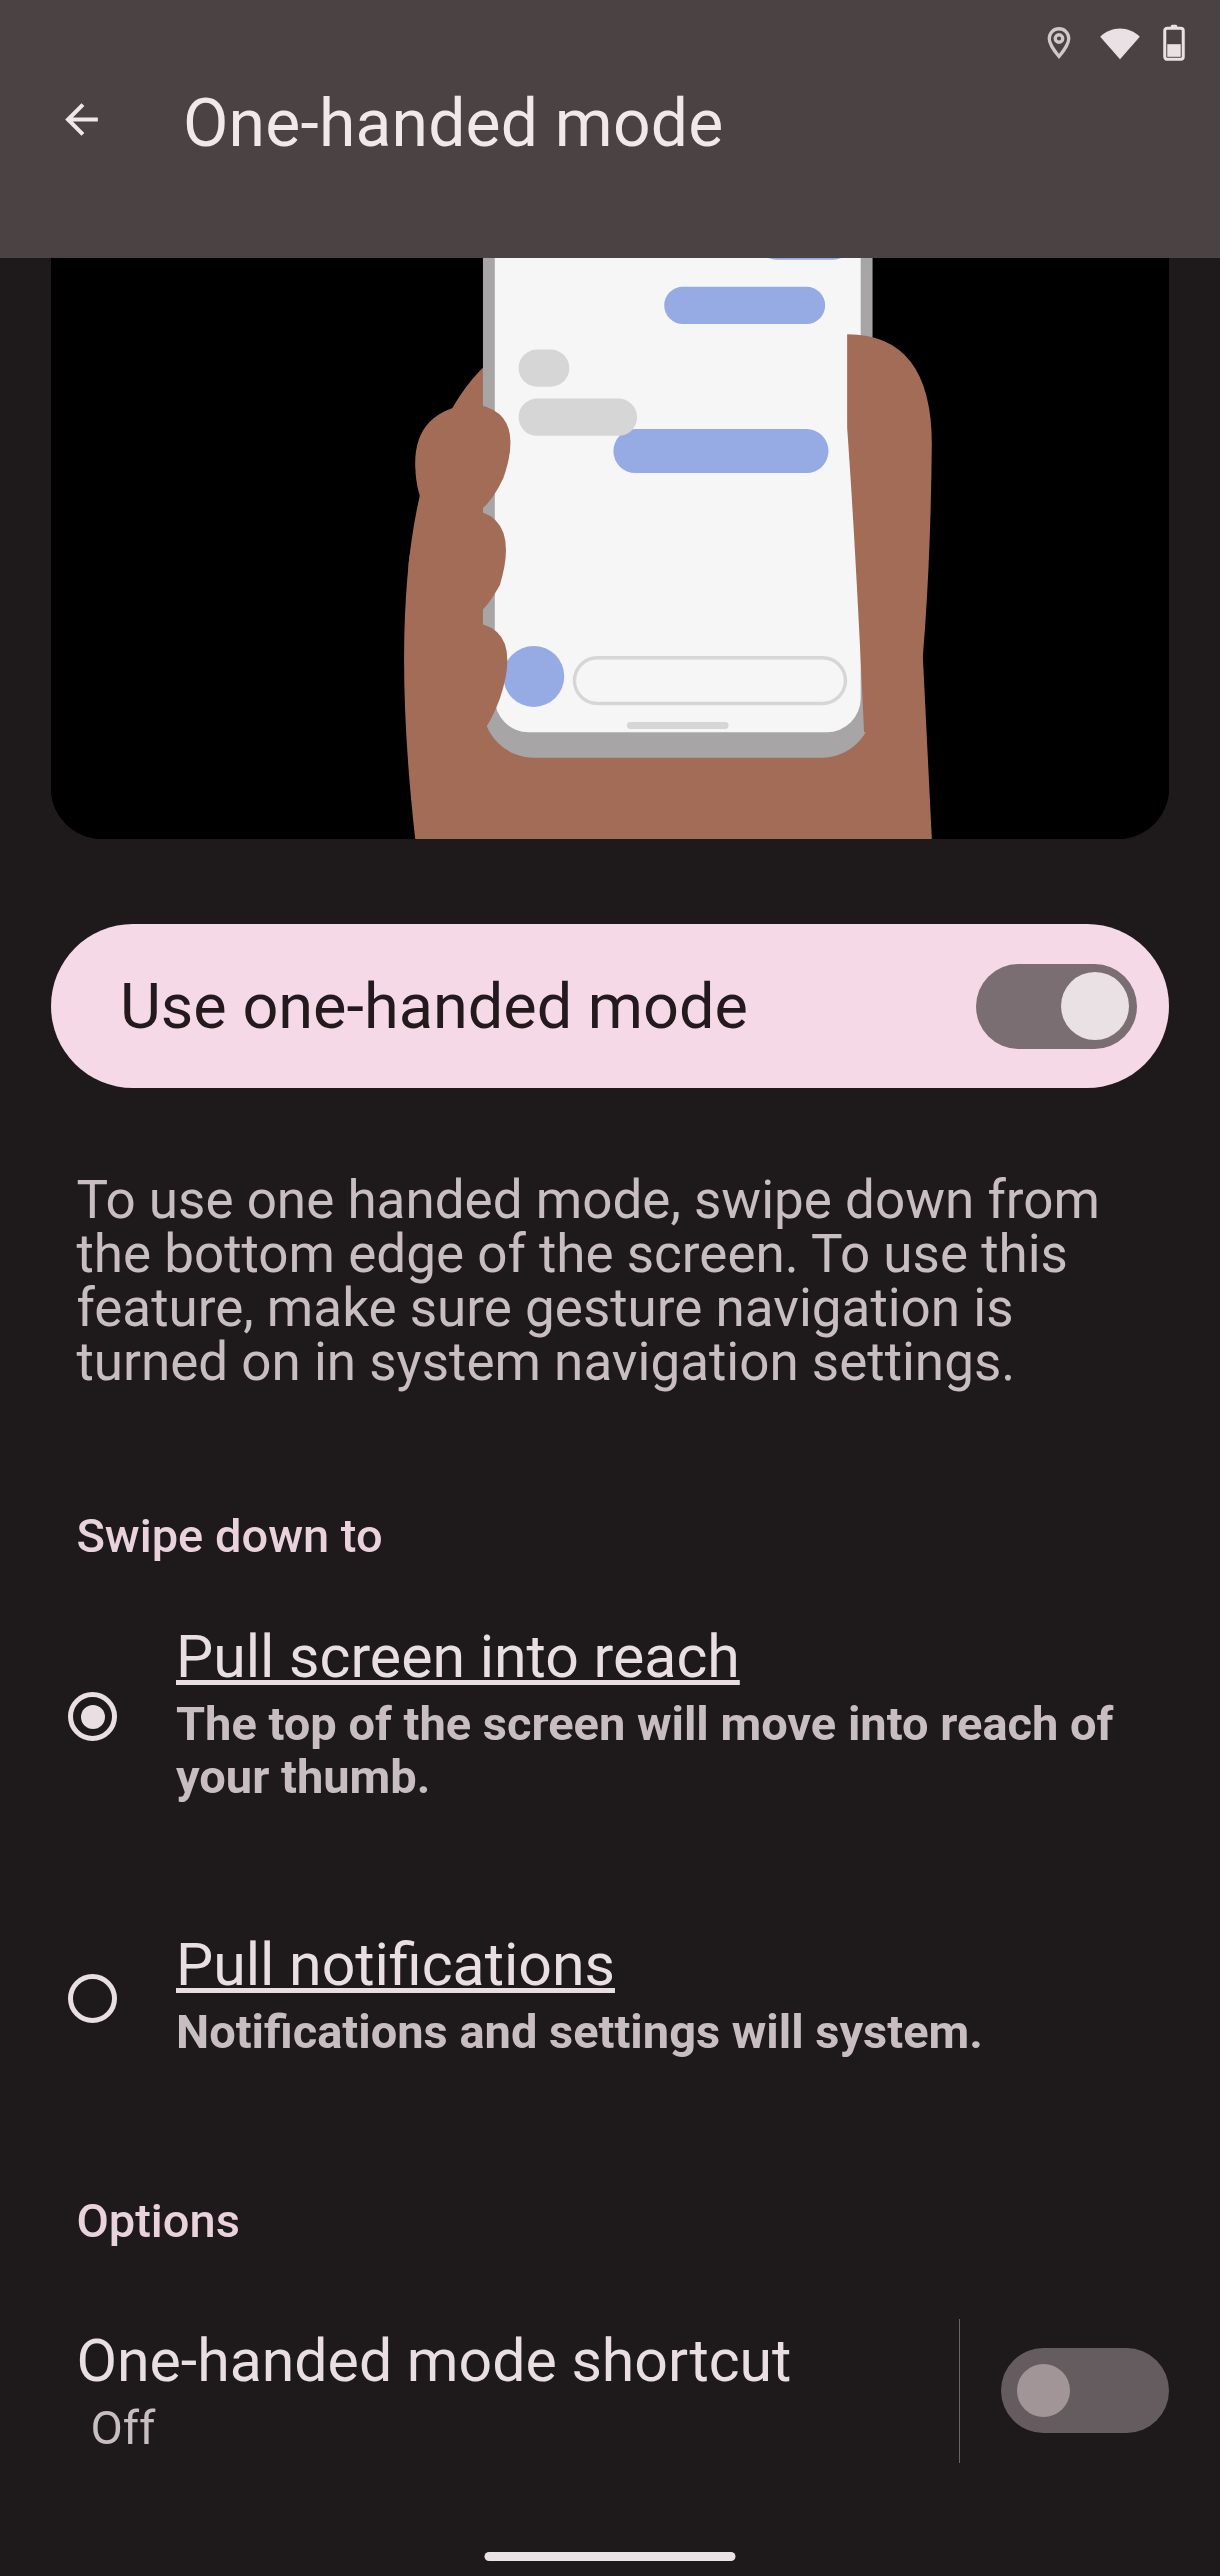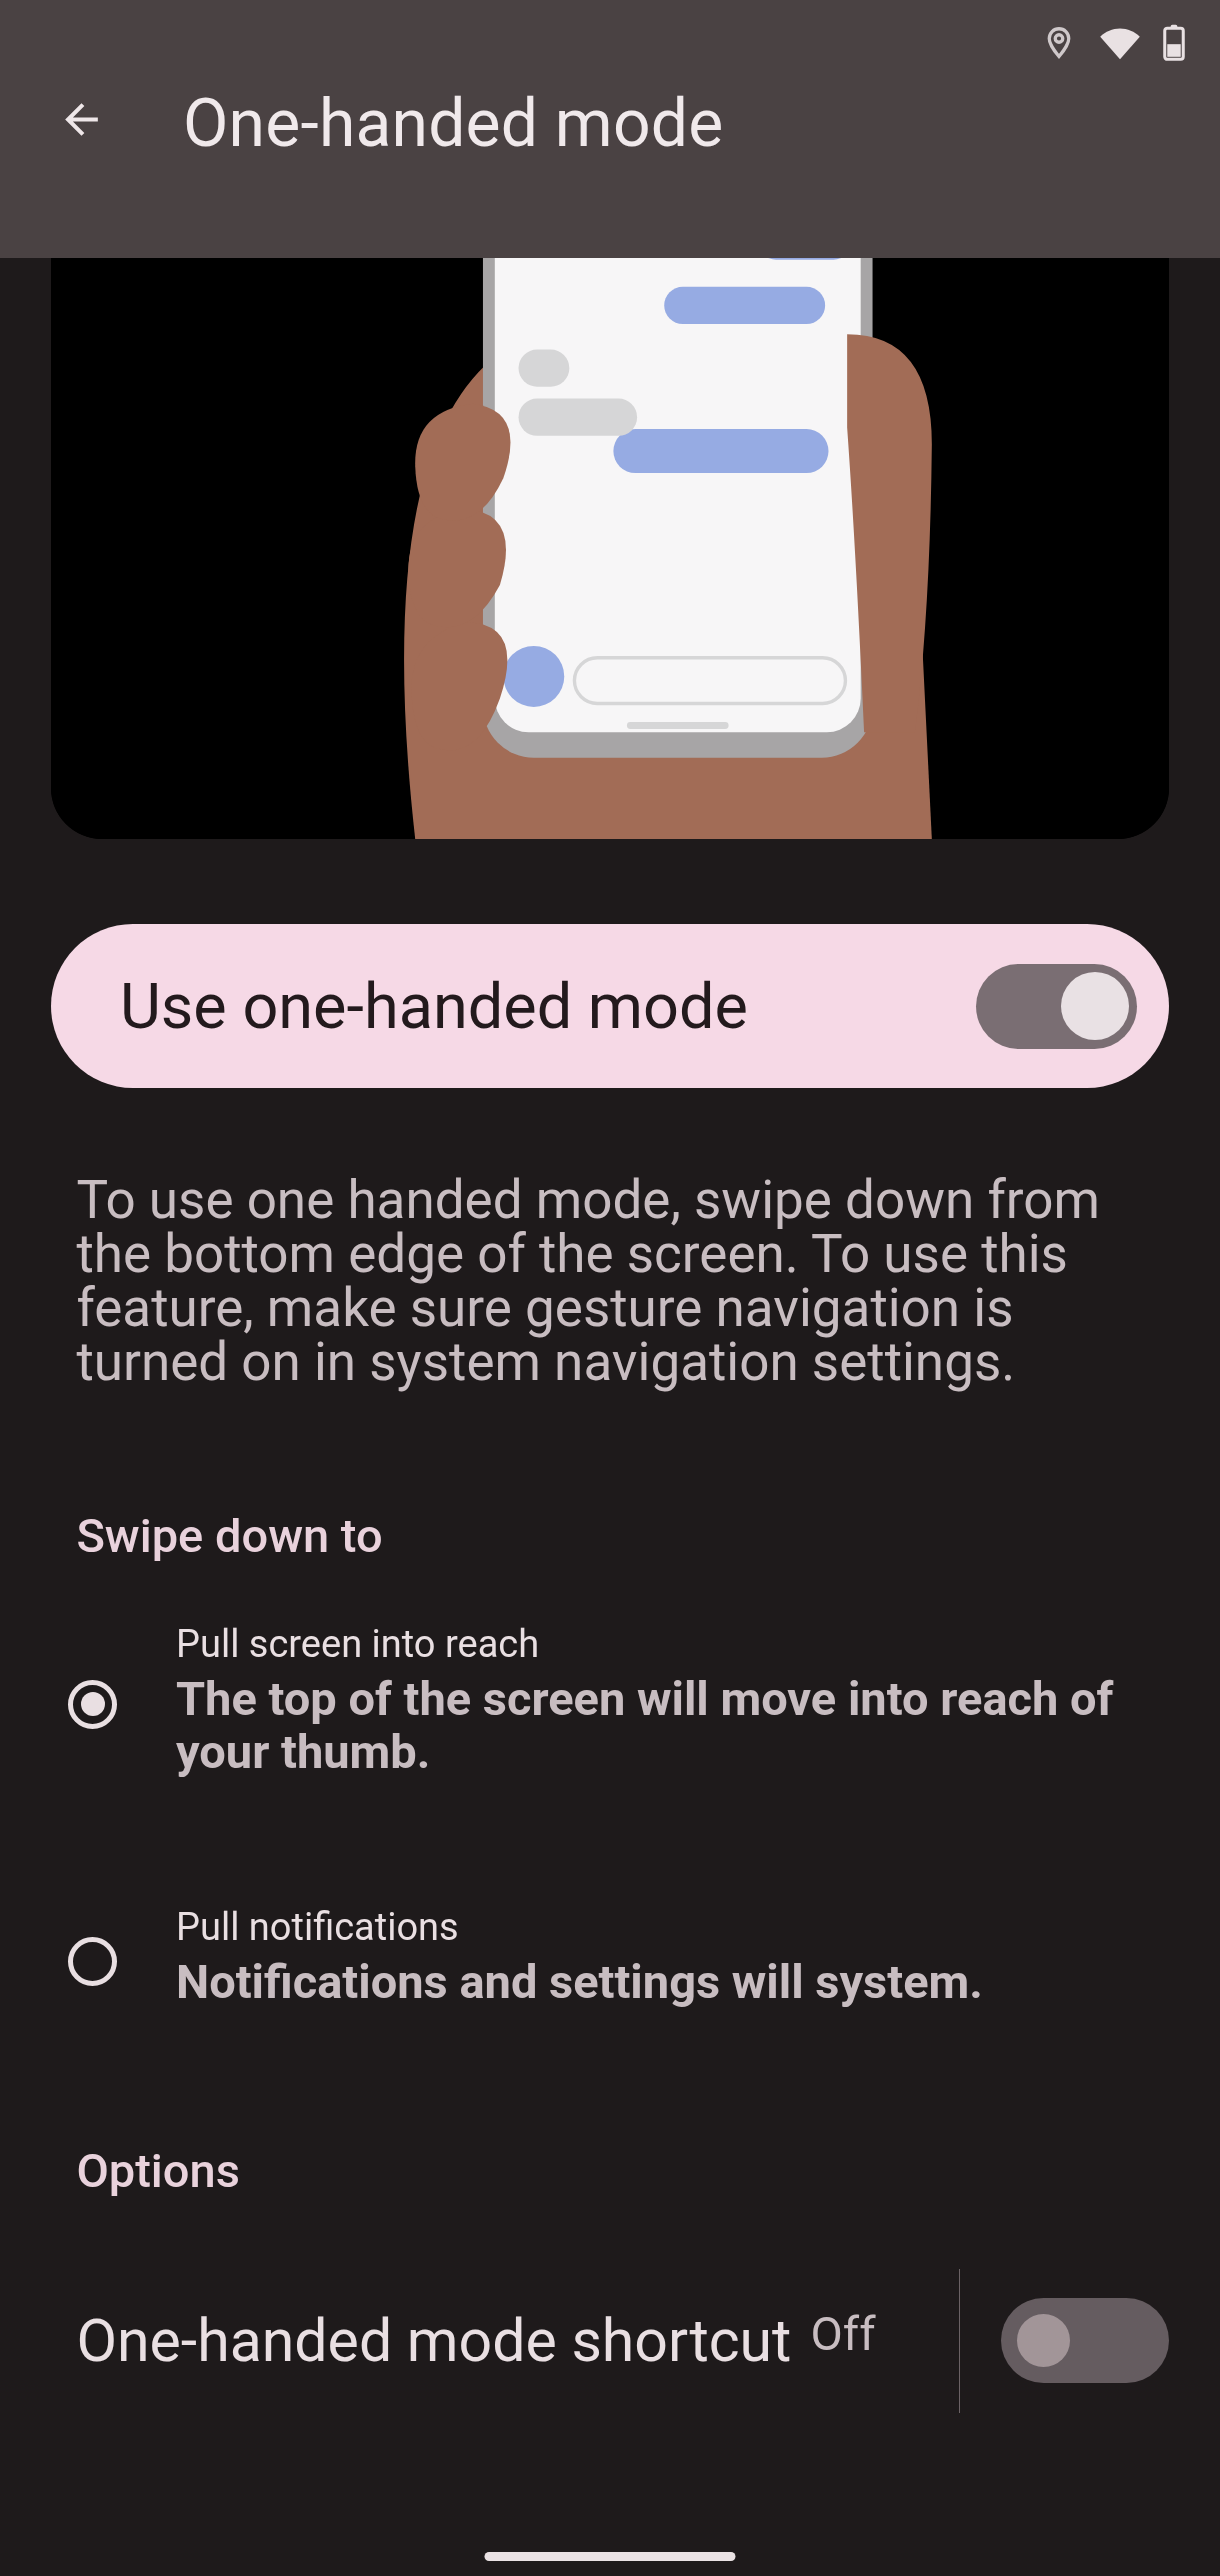"Pull screen into reach" .radio-title { font-size: 38px -> 59px; text-decoration: none -> underline }
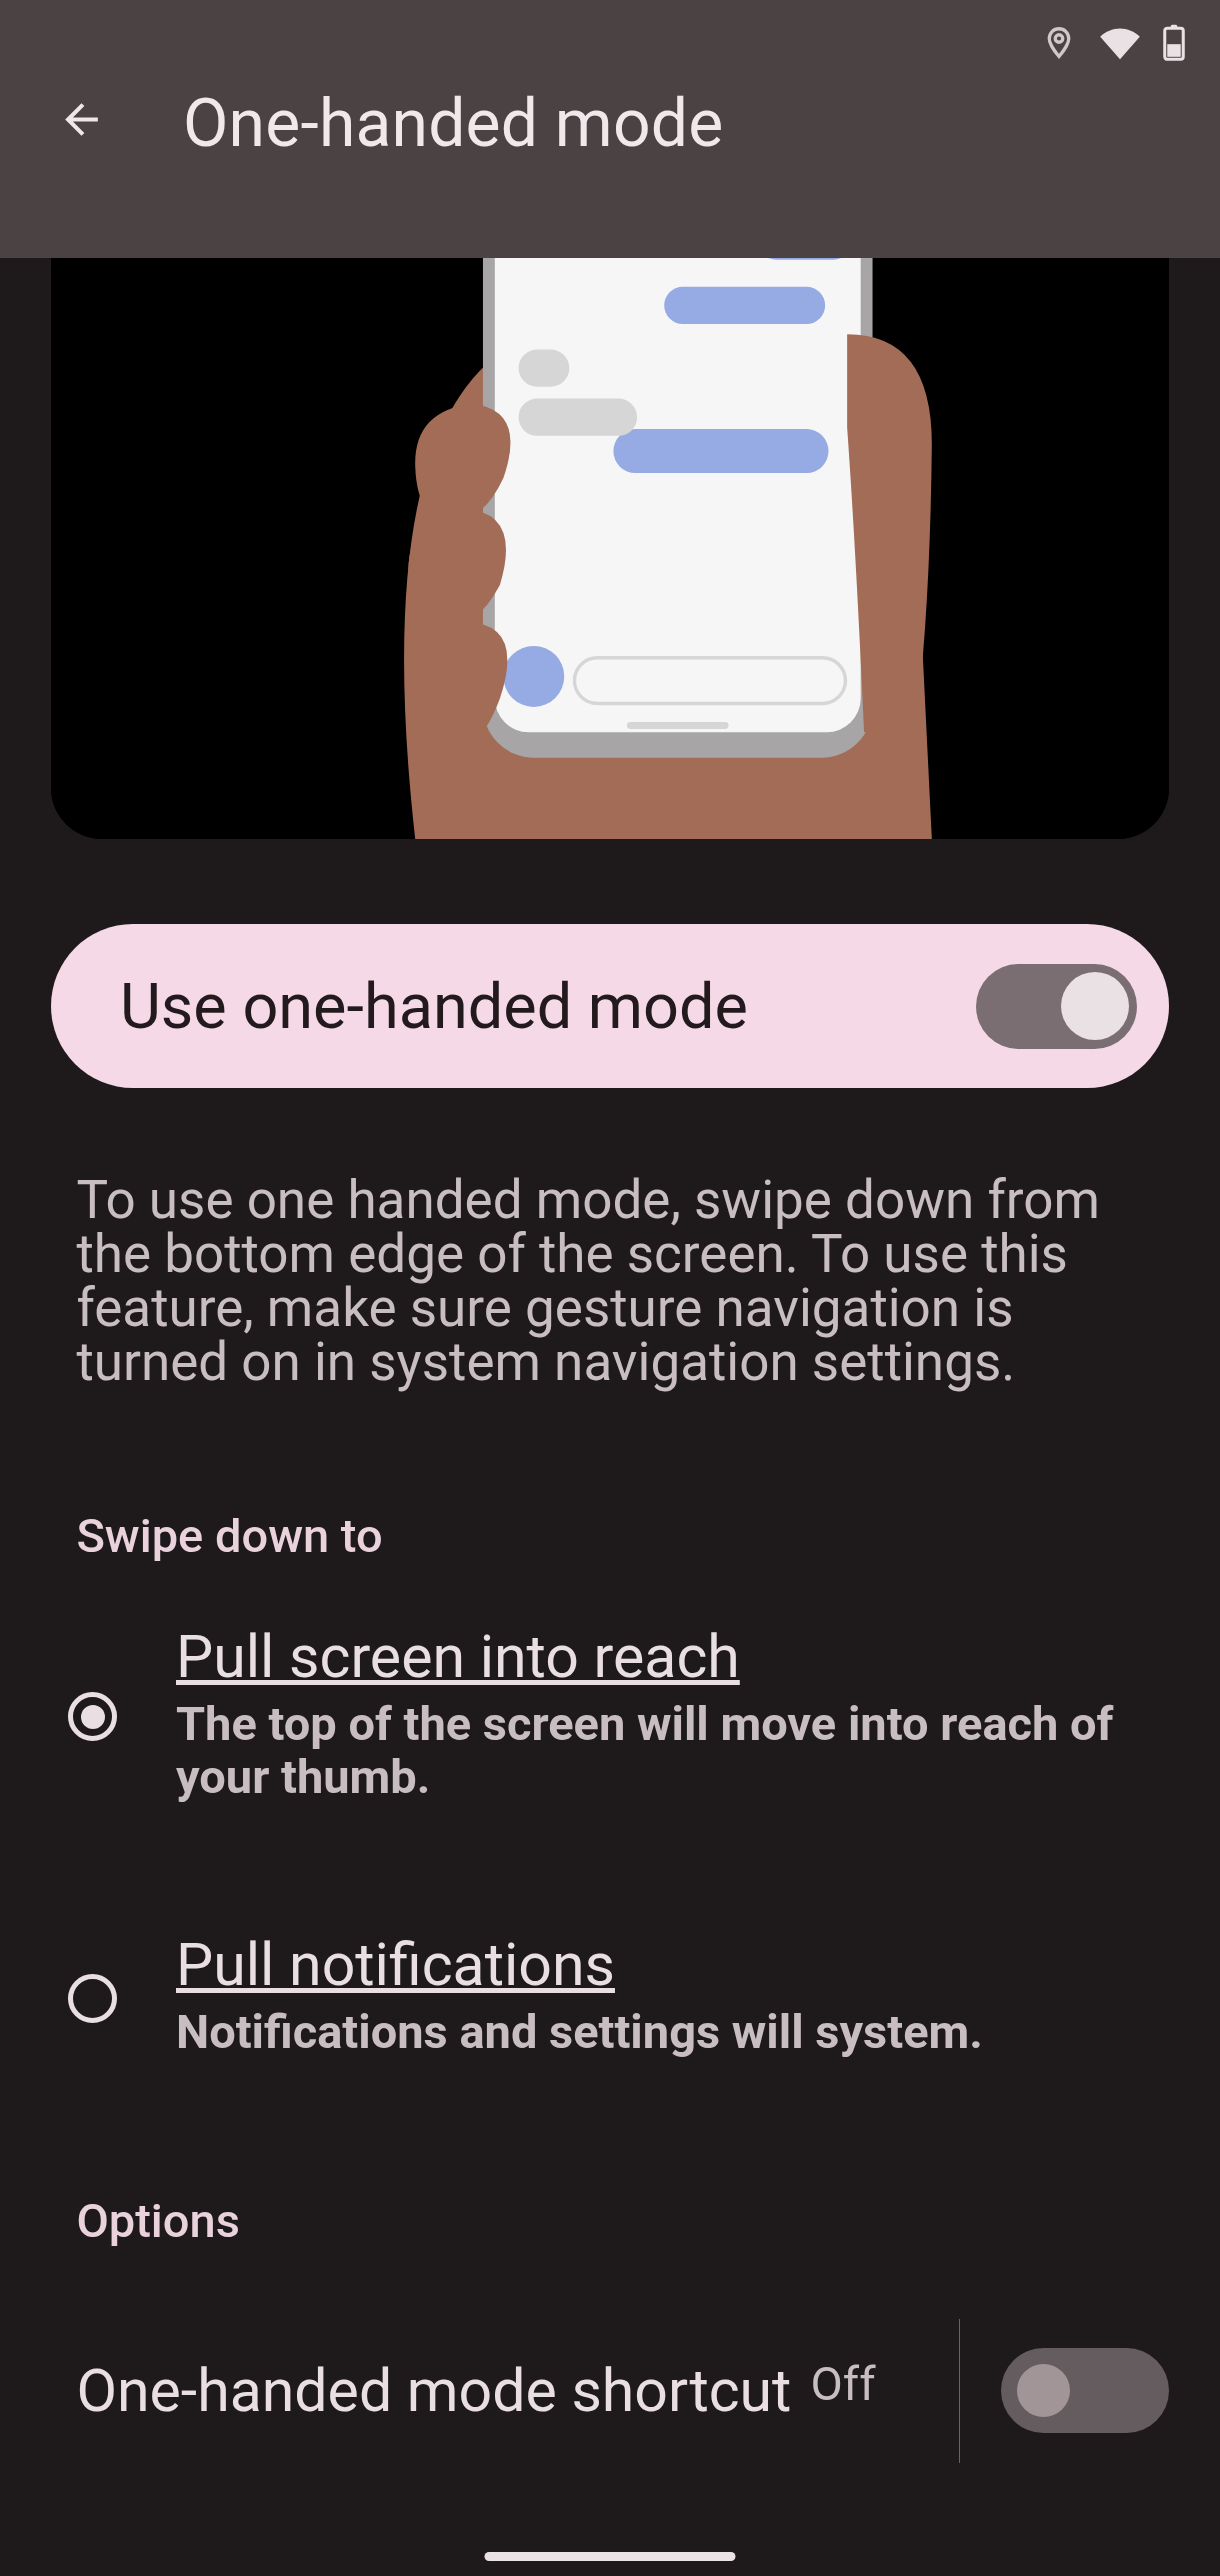"One-handed mode shortcut" .option-text { flex-direction: none -> column }
